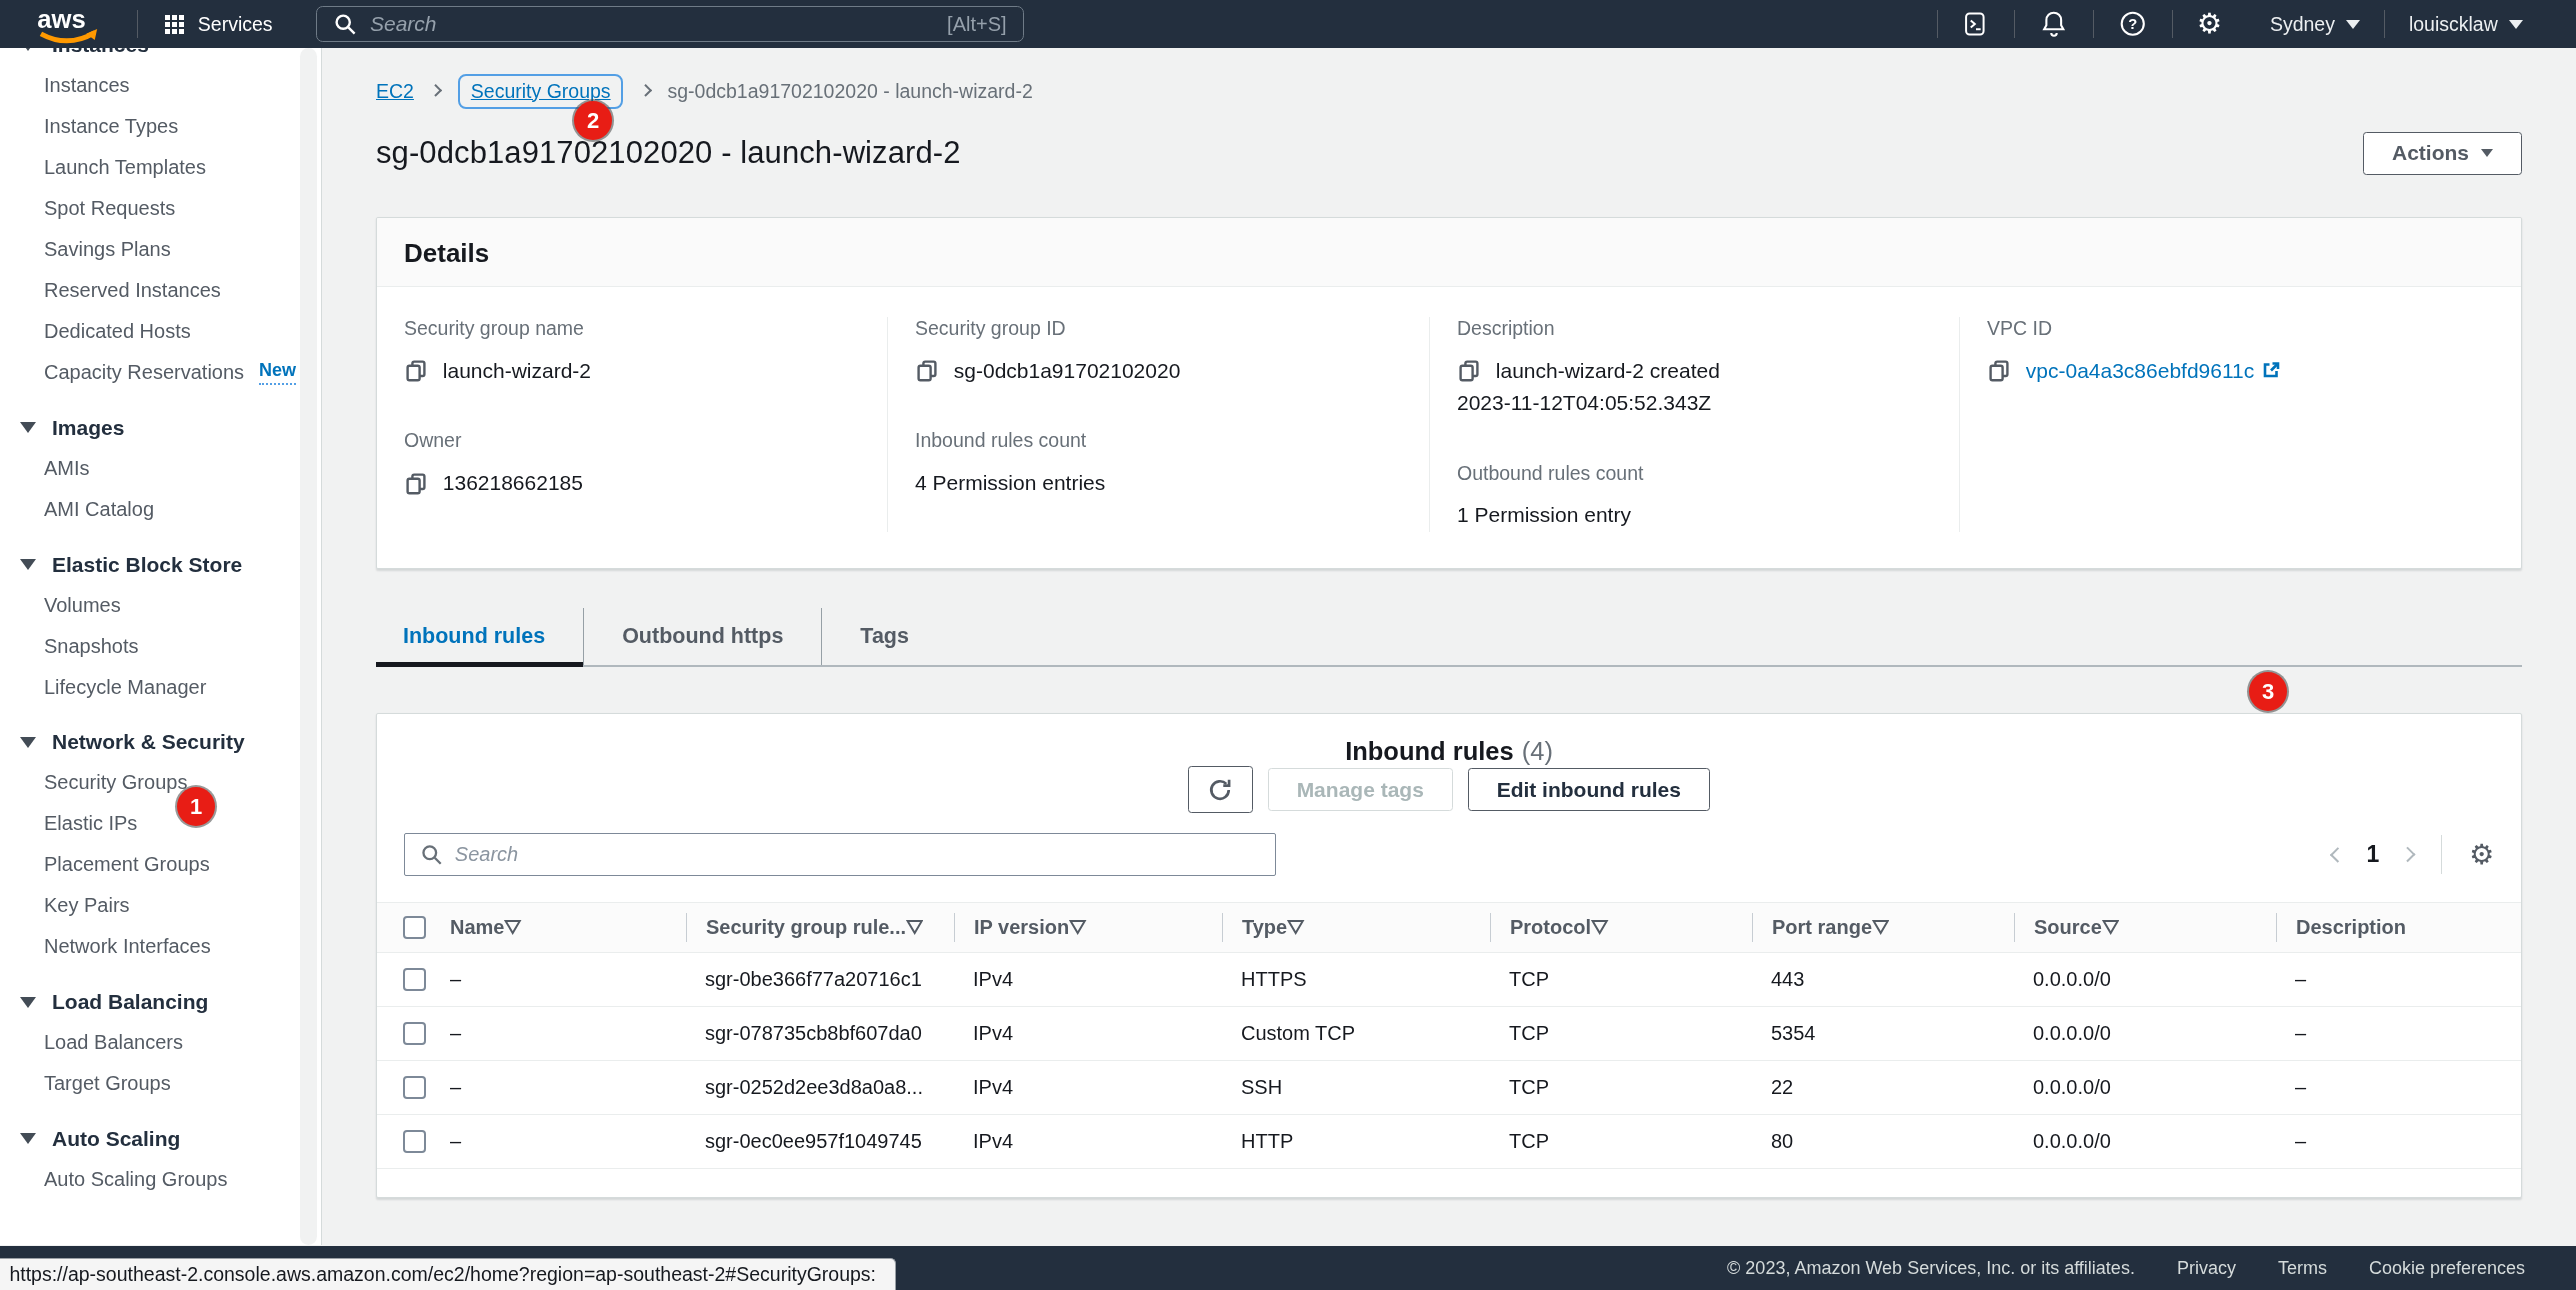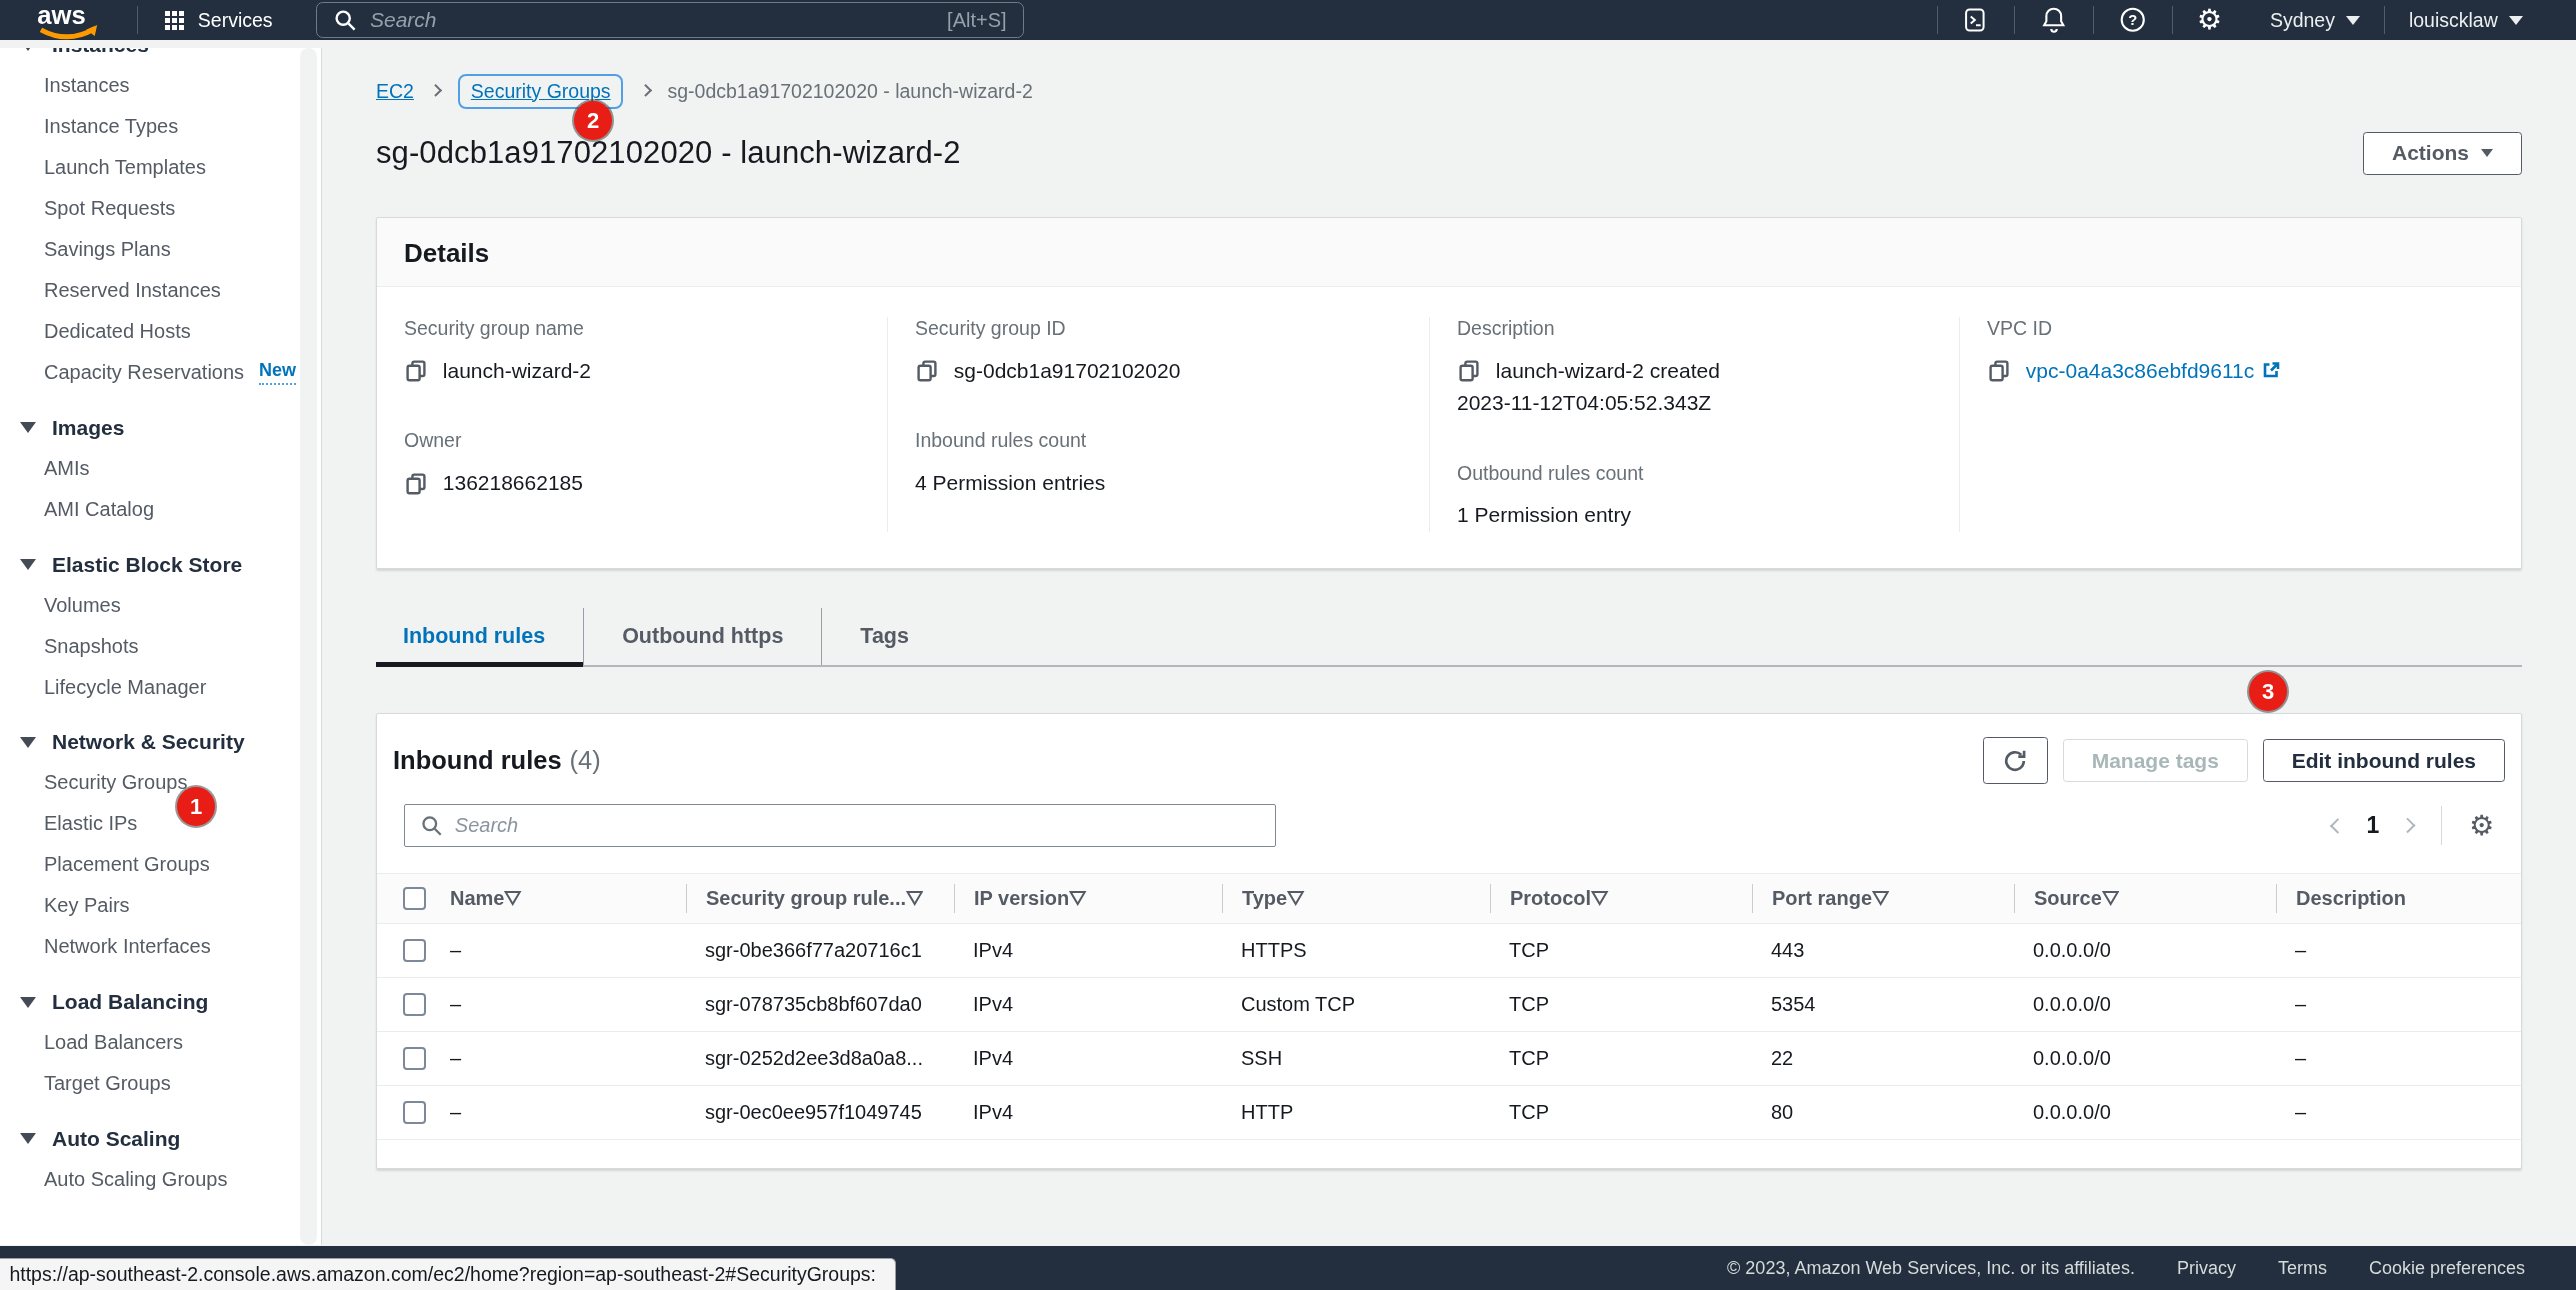"aws" .topnav { height: 40px -> 48px }
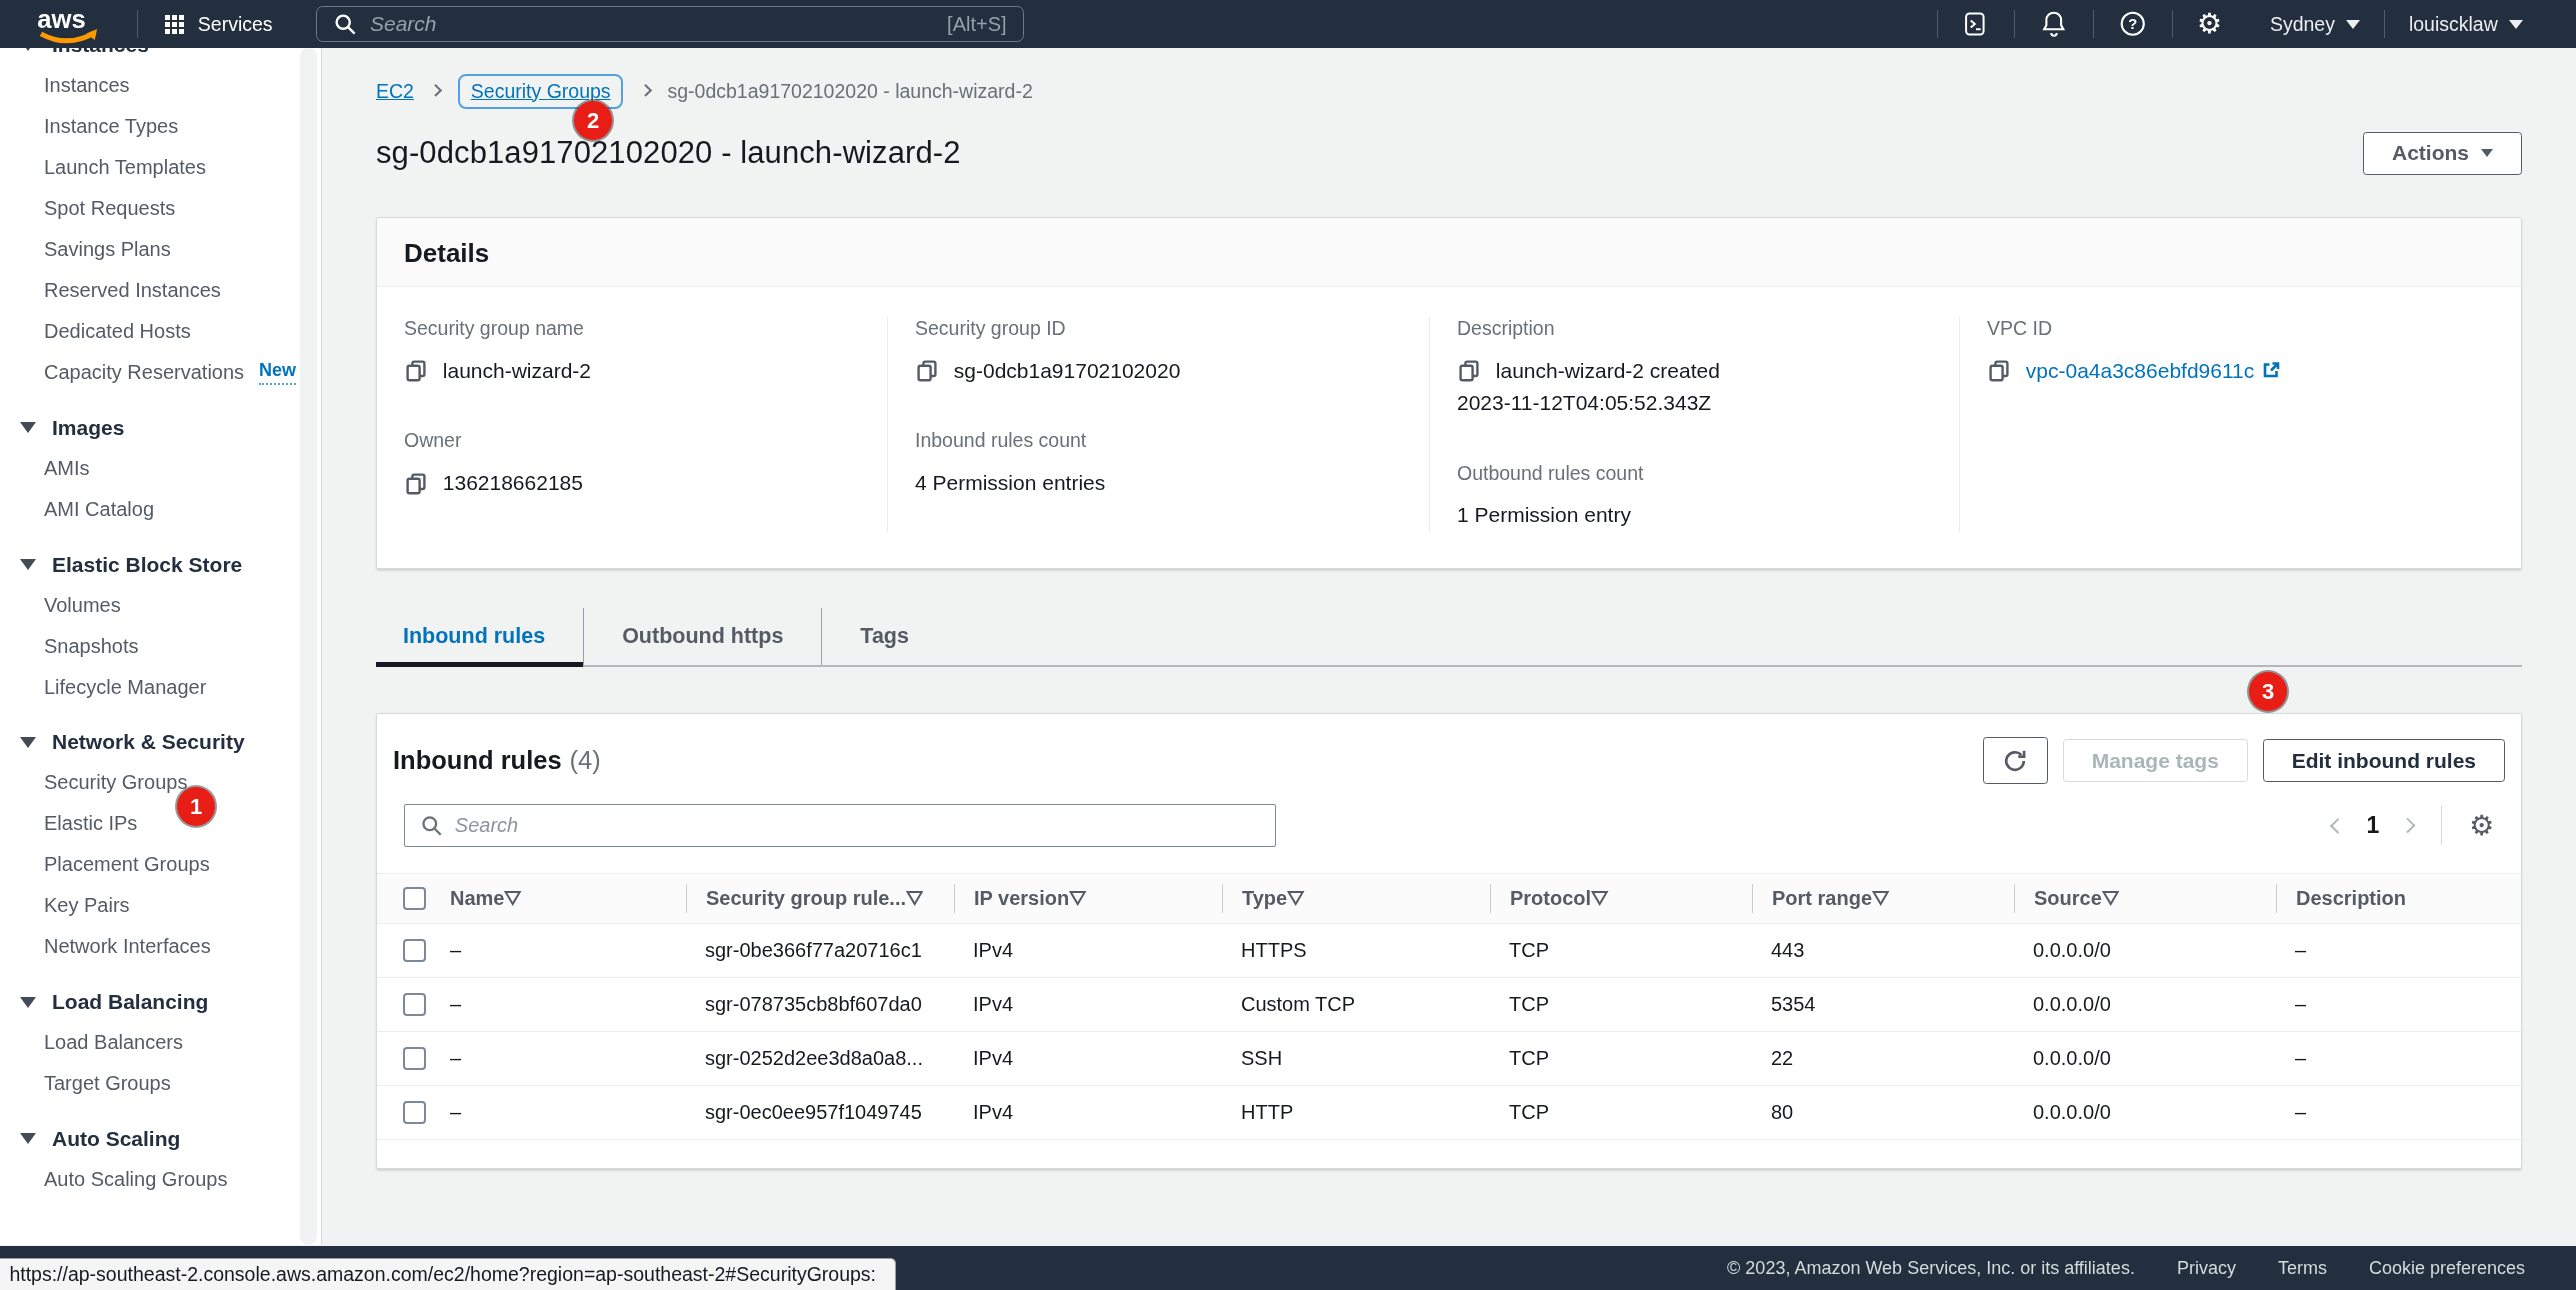"Inbound rules (4)" .inbound-head { flex-direction: none -> column; padding: 0 16px -> 0 27px }
